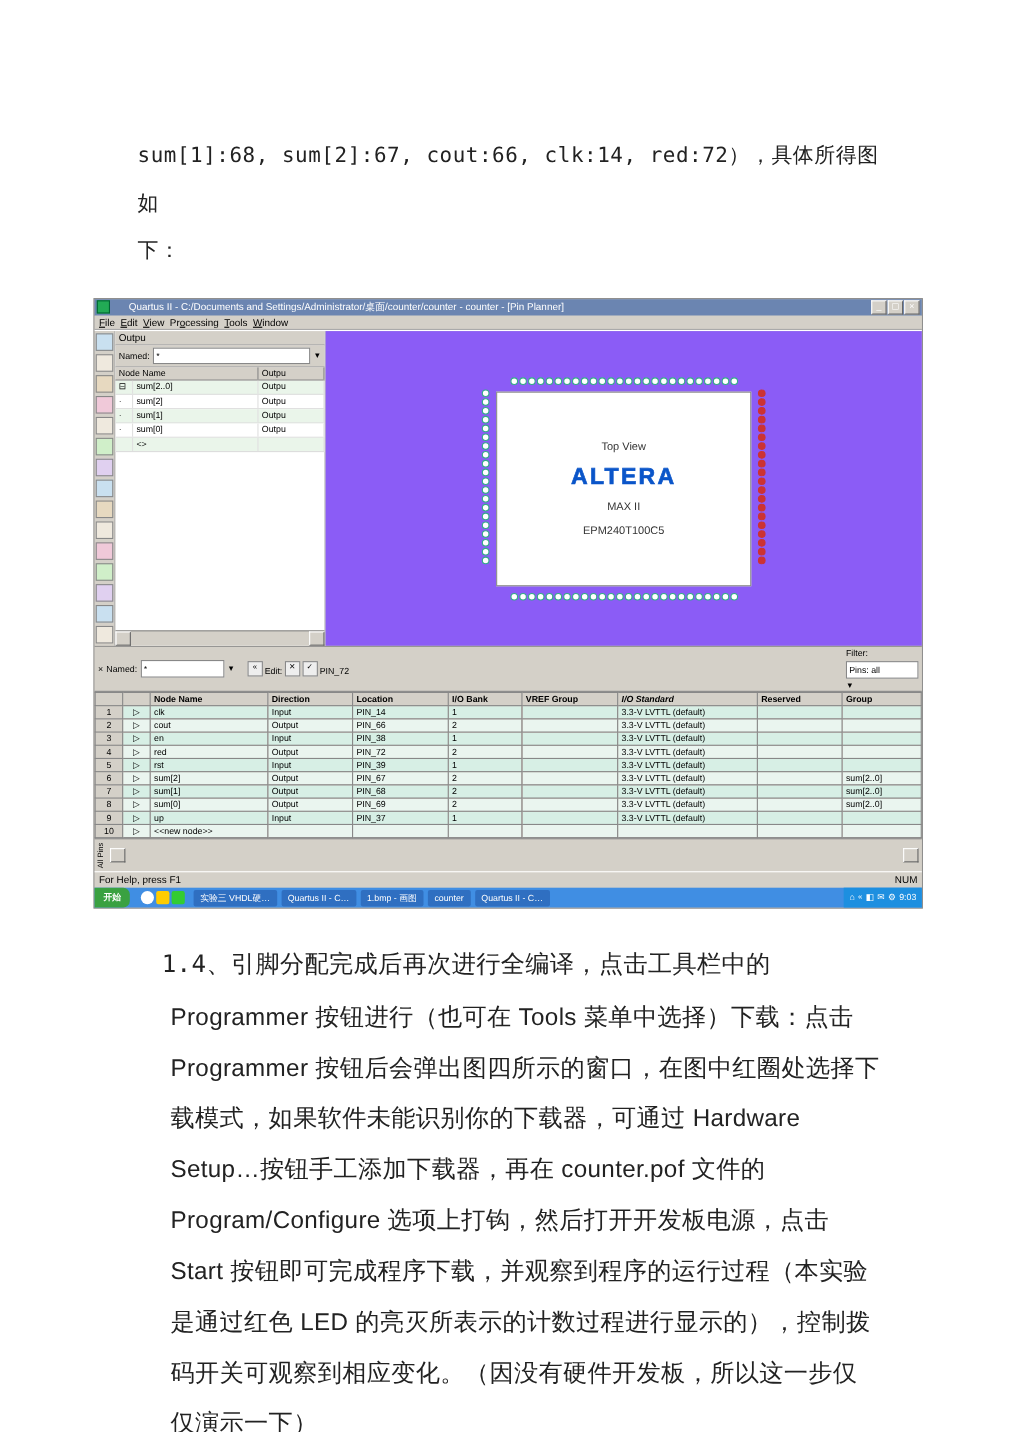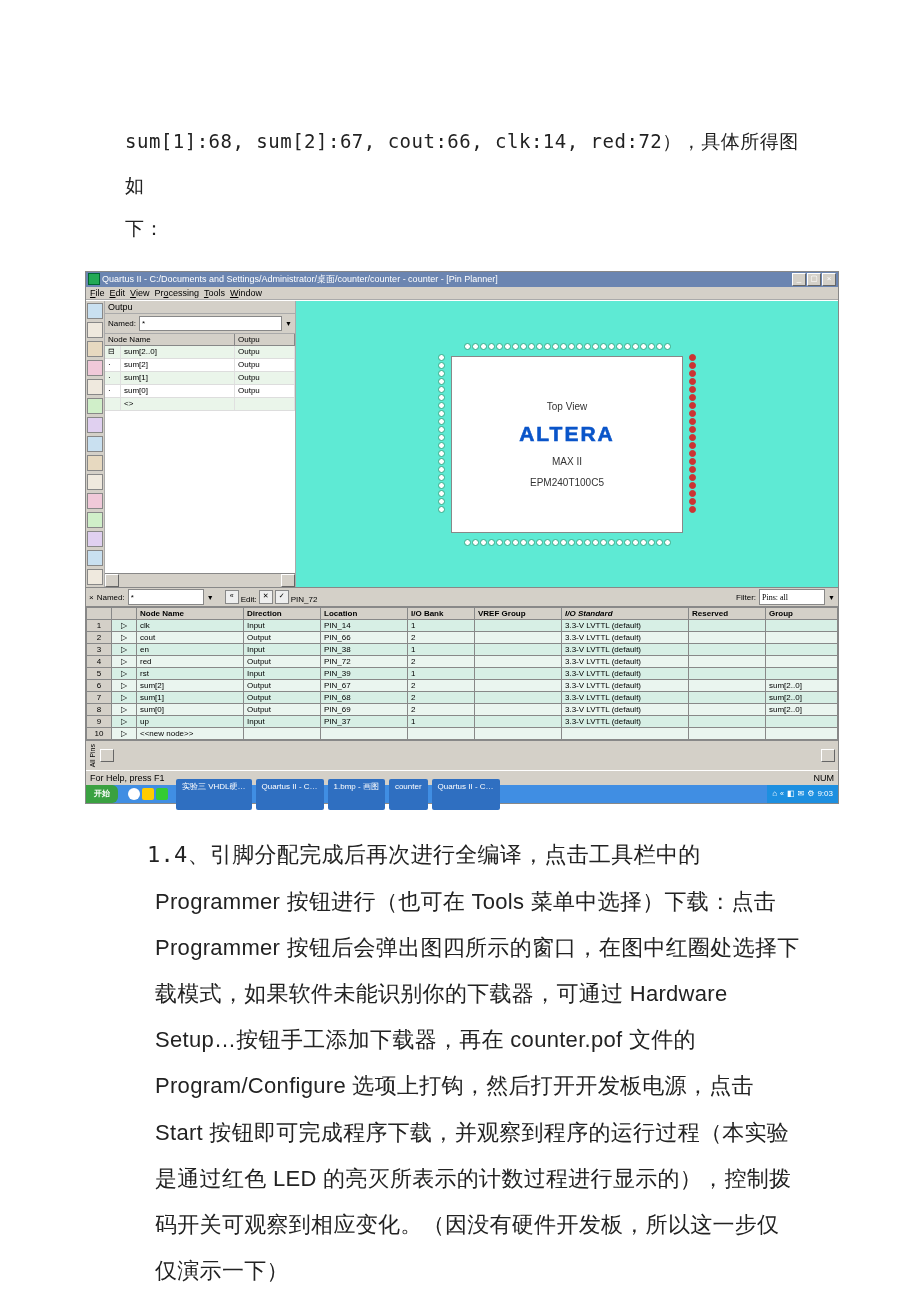"Quartus II - C:/Documents and" .qtitle-left { gap: 2px -> 17px }
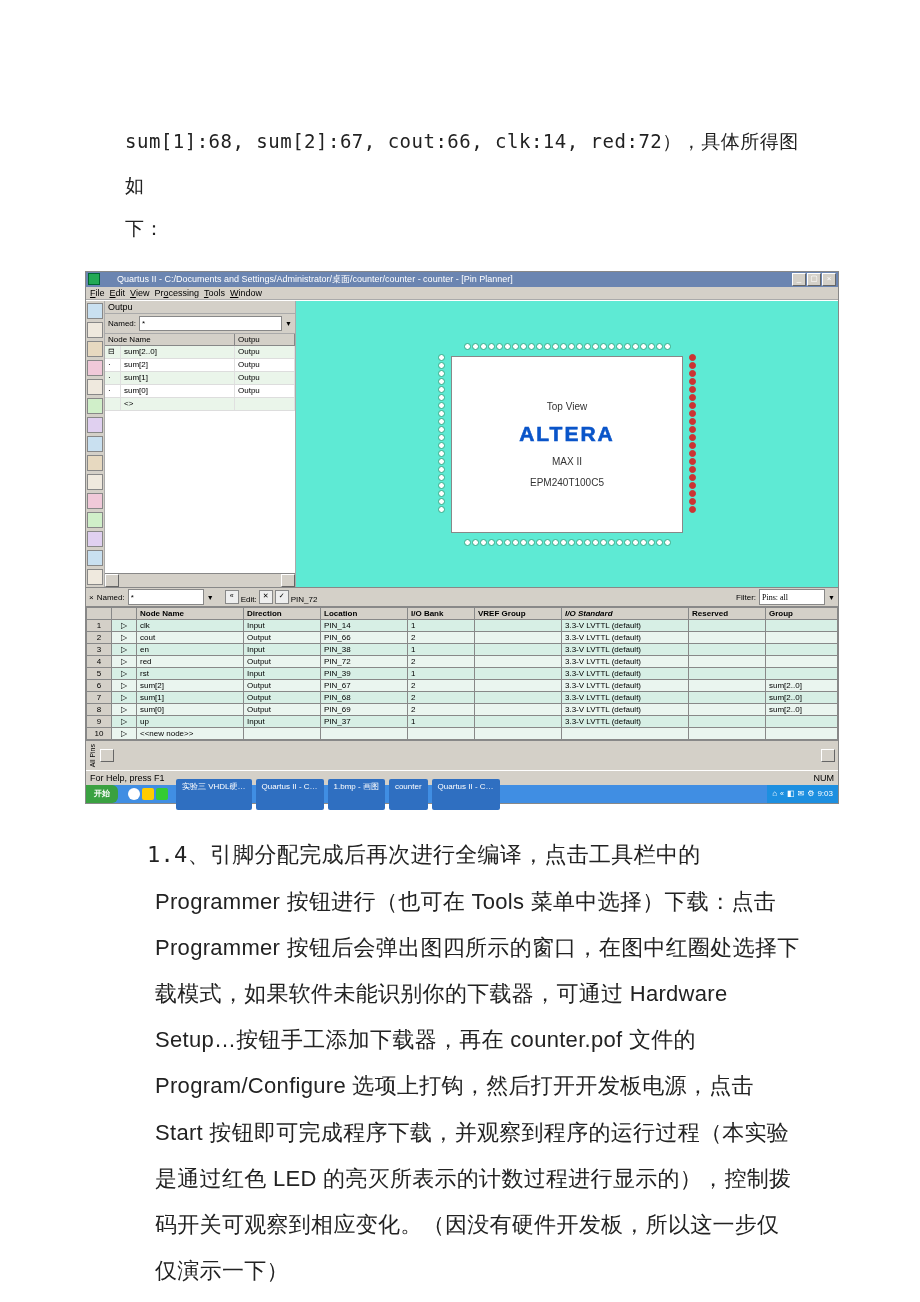"Top View" .chipcol { background: #5eead4 -> #8b5cf6 }
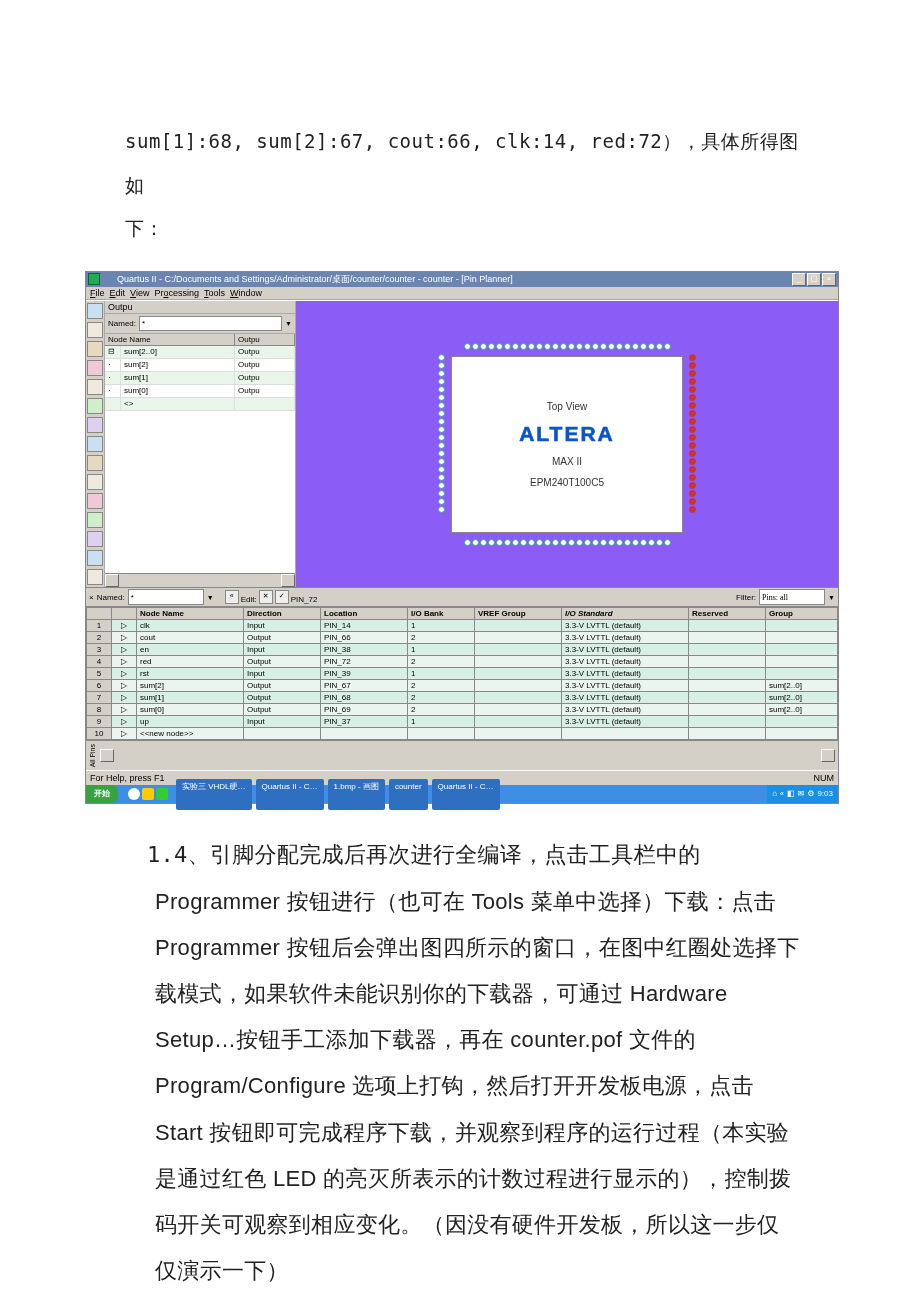"Filter:" span { align-items: center -> none; flex-direction: none -> column }
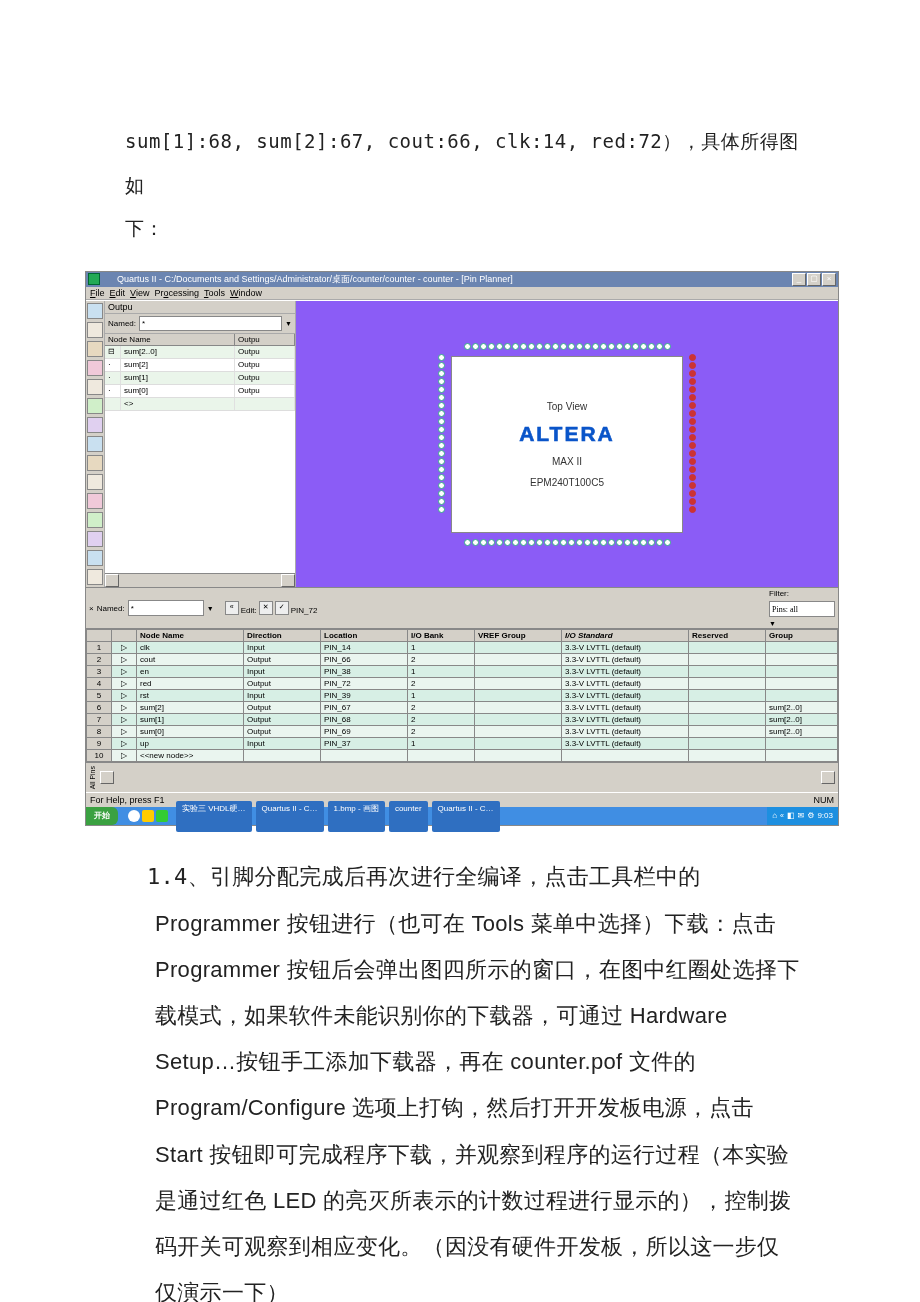"Pins: all" input { font-family: Liberation Serif, serif -> none }
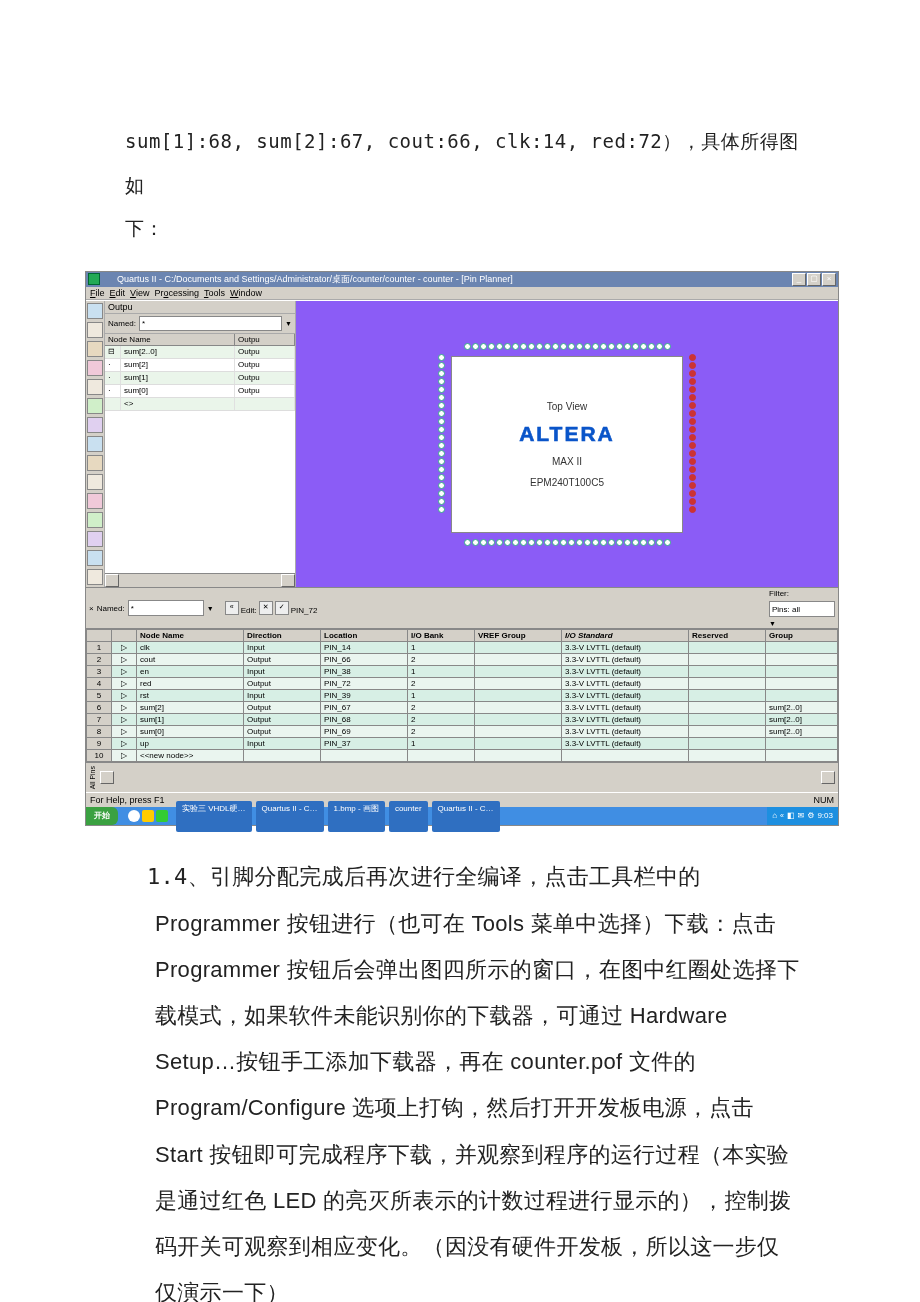"实验三 VHDL硬…" .taskbar .titem { height: 31px -> 15px }
